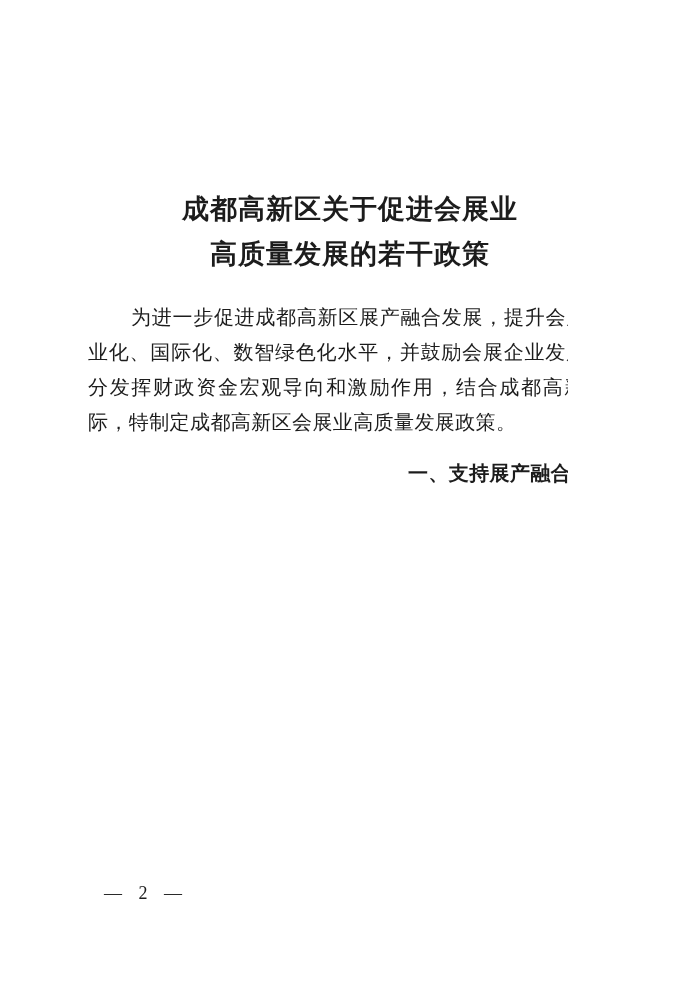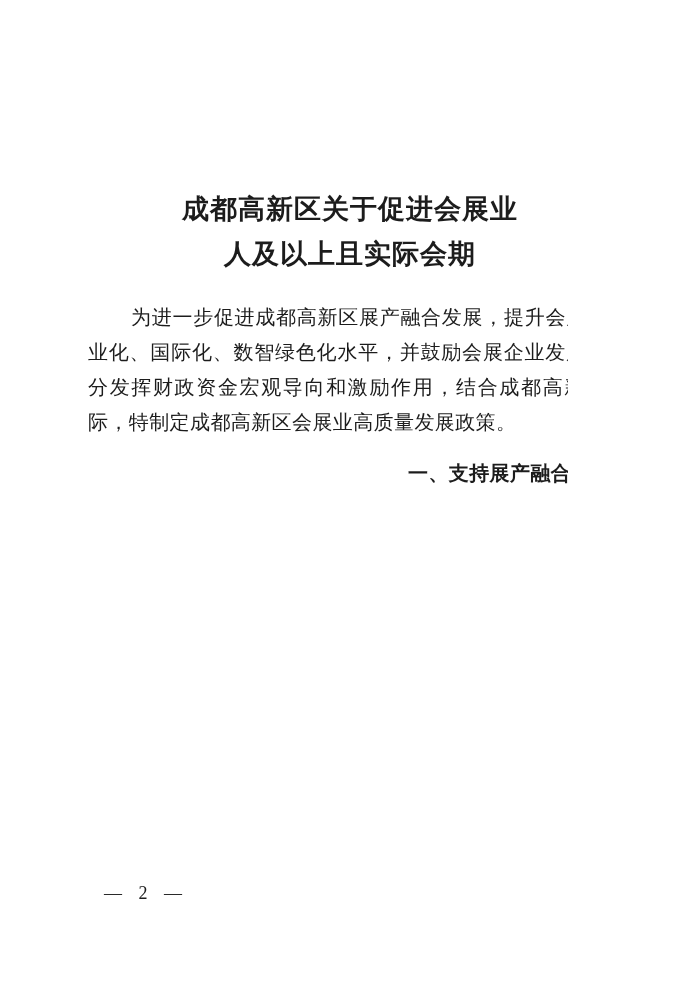"人及以上且实际会期" div.title-line { text: 人及以上且实际会期 -> 高质量发展的若干政策 }
